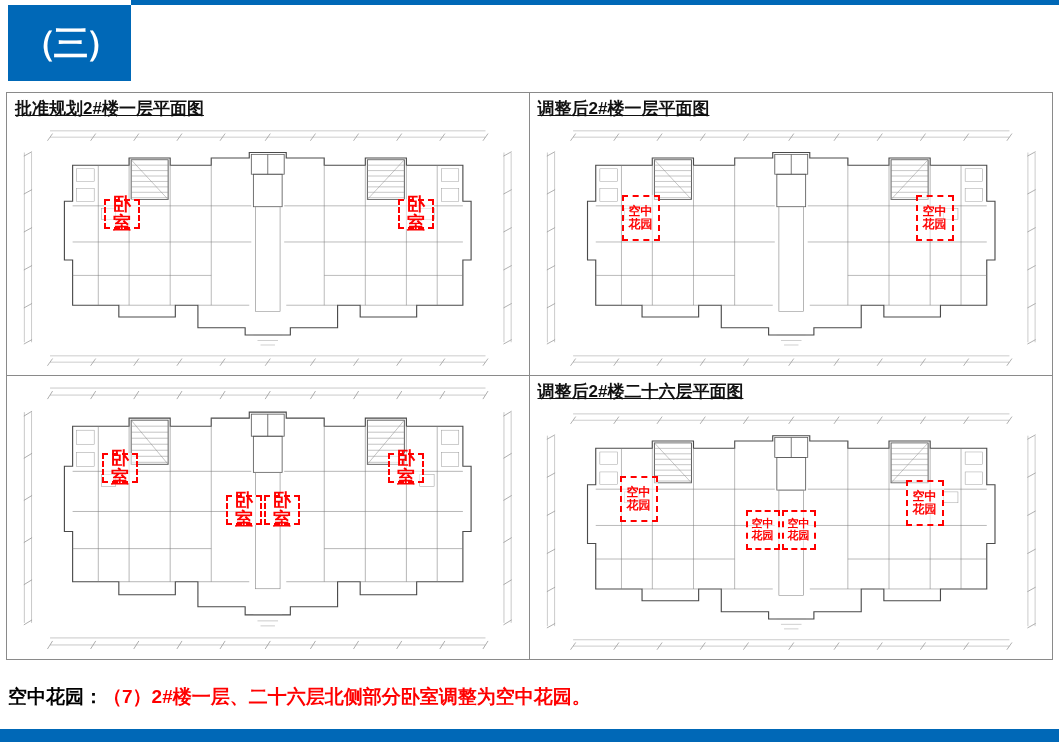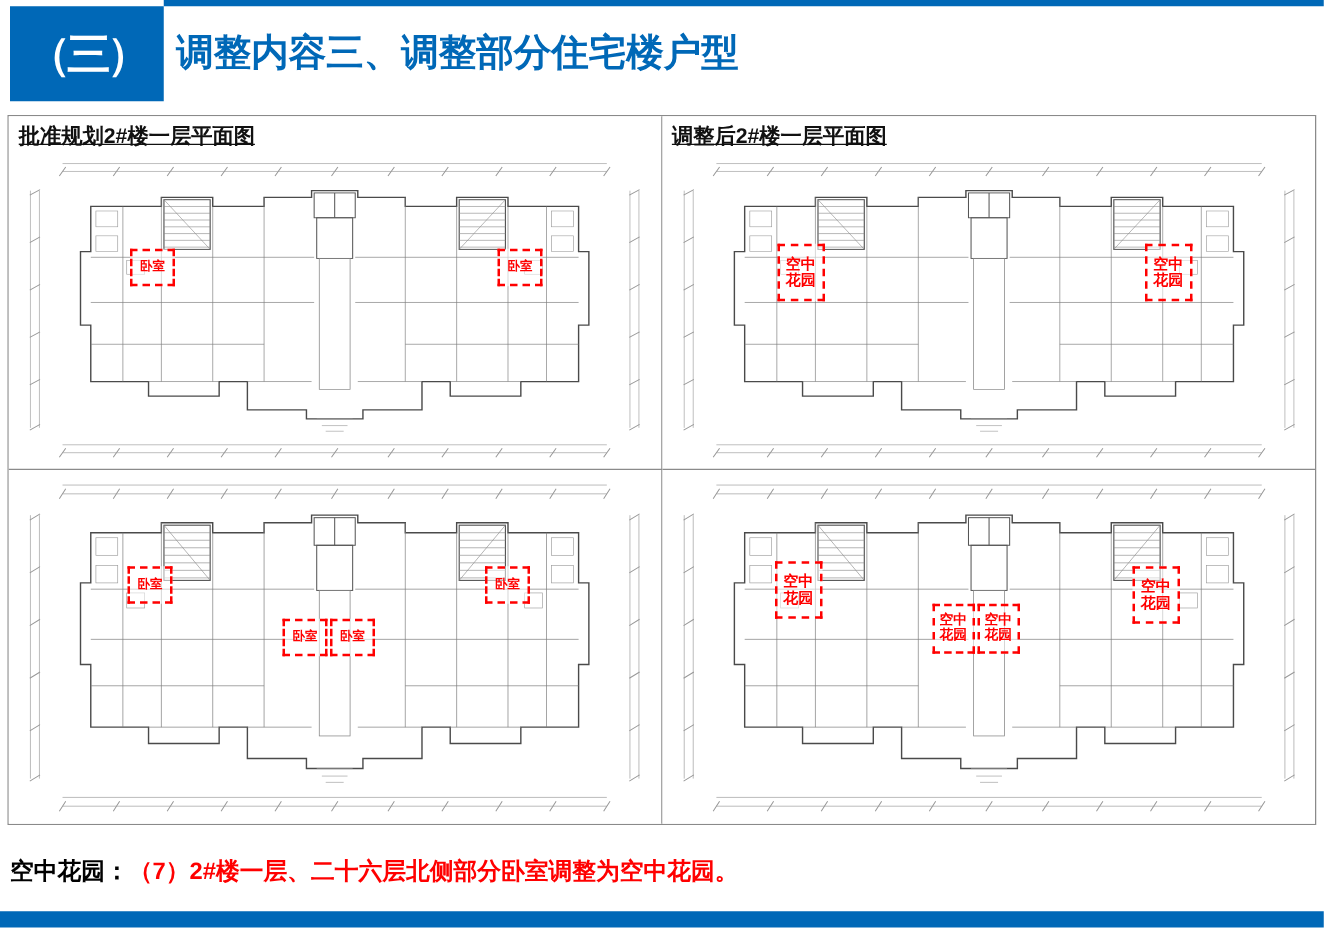"调整内容三、调整部分住宅楼户型" div.title { html: <div>调整内容三、调整部分住宅楼户型</div> -> none }
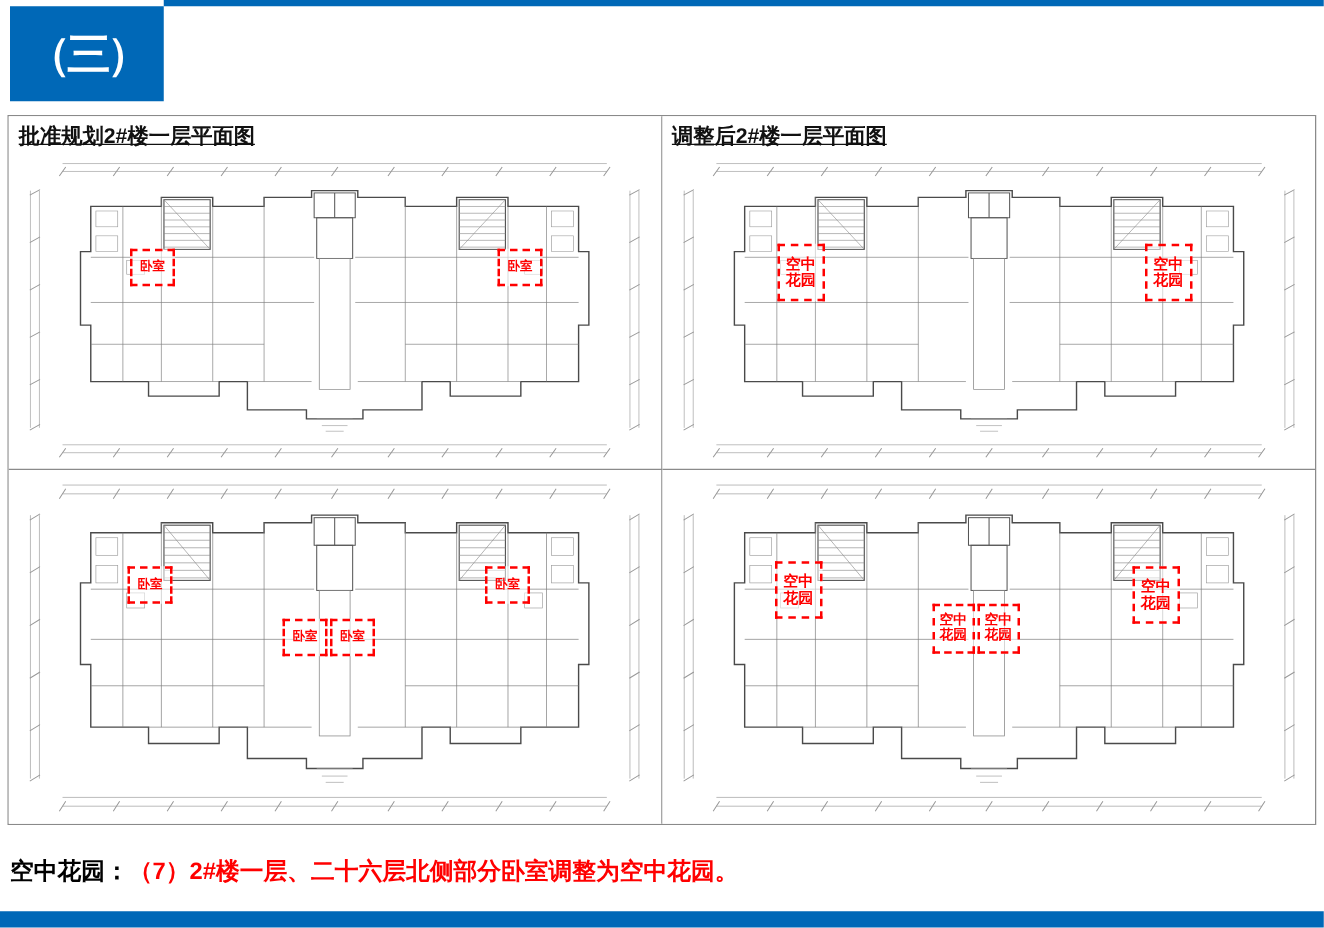"卧室" .anno.bed { font-size: 10px -> 18px }
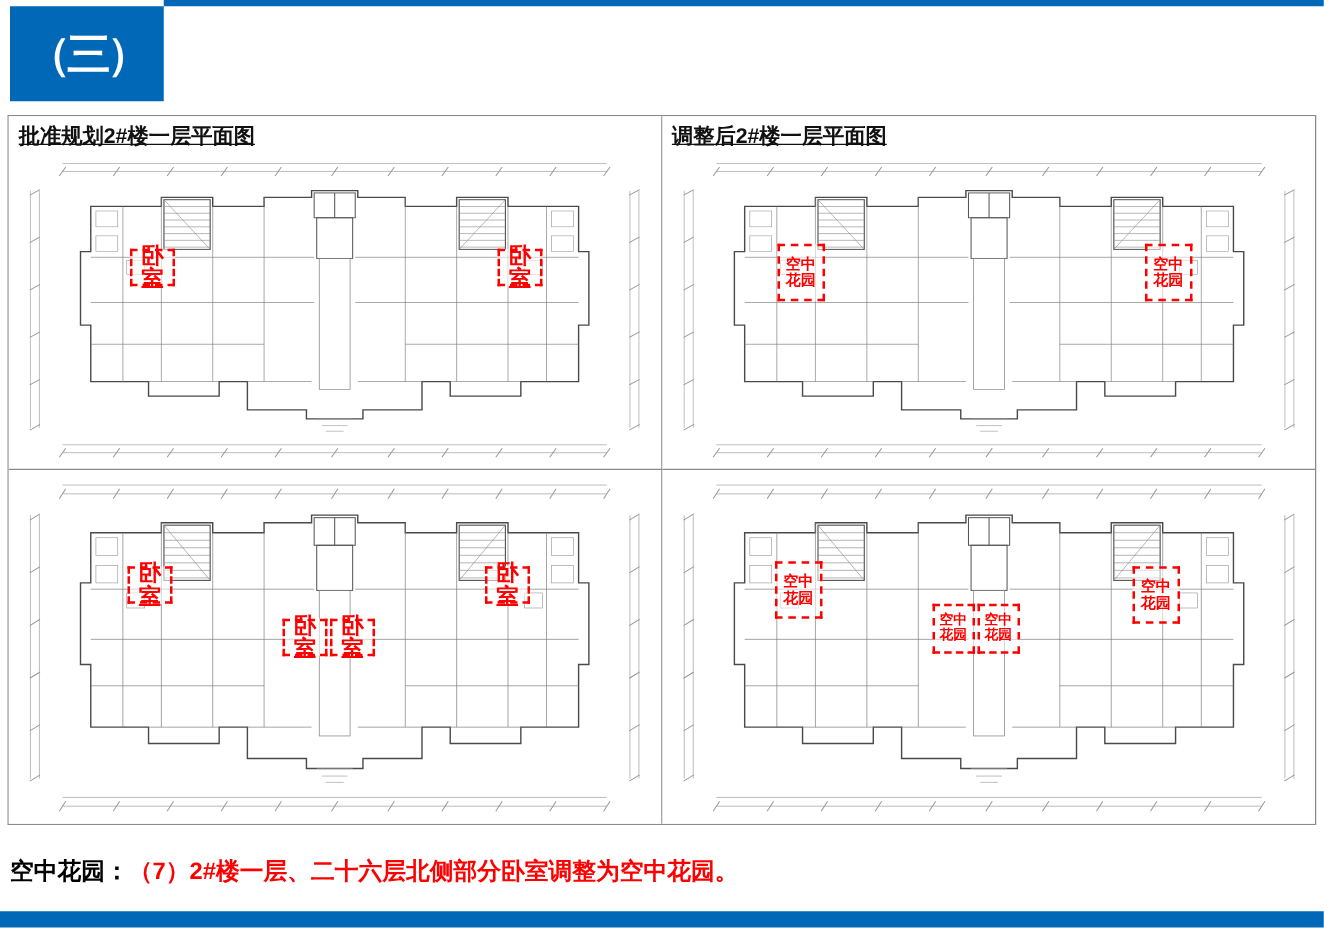"调整后2#楼二十六层平面图" h3.ptitle { html: none -> <h3>调整后2#楼二十六层平面图</h3> }
